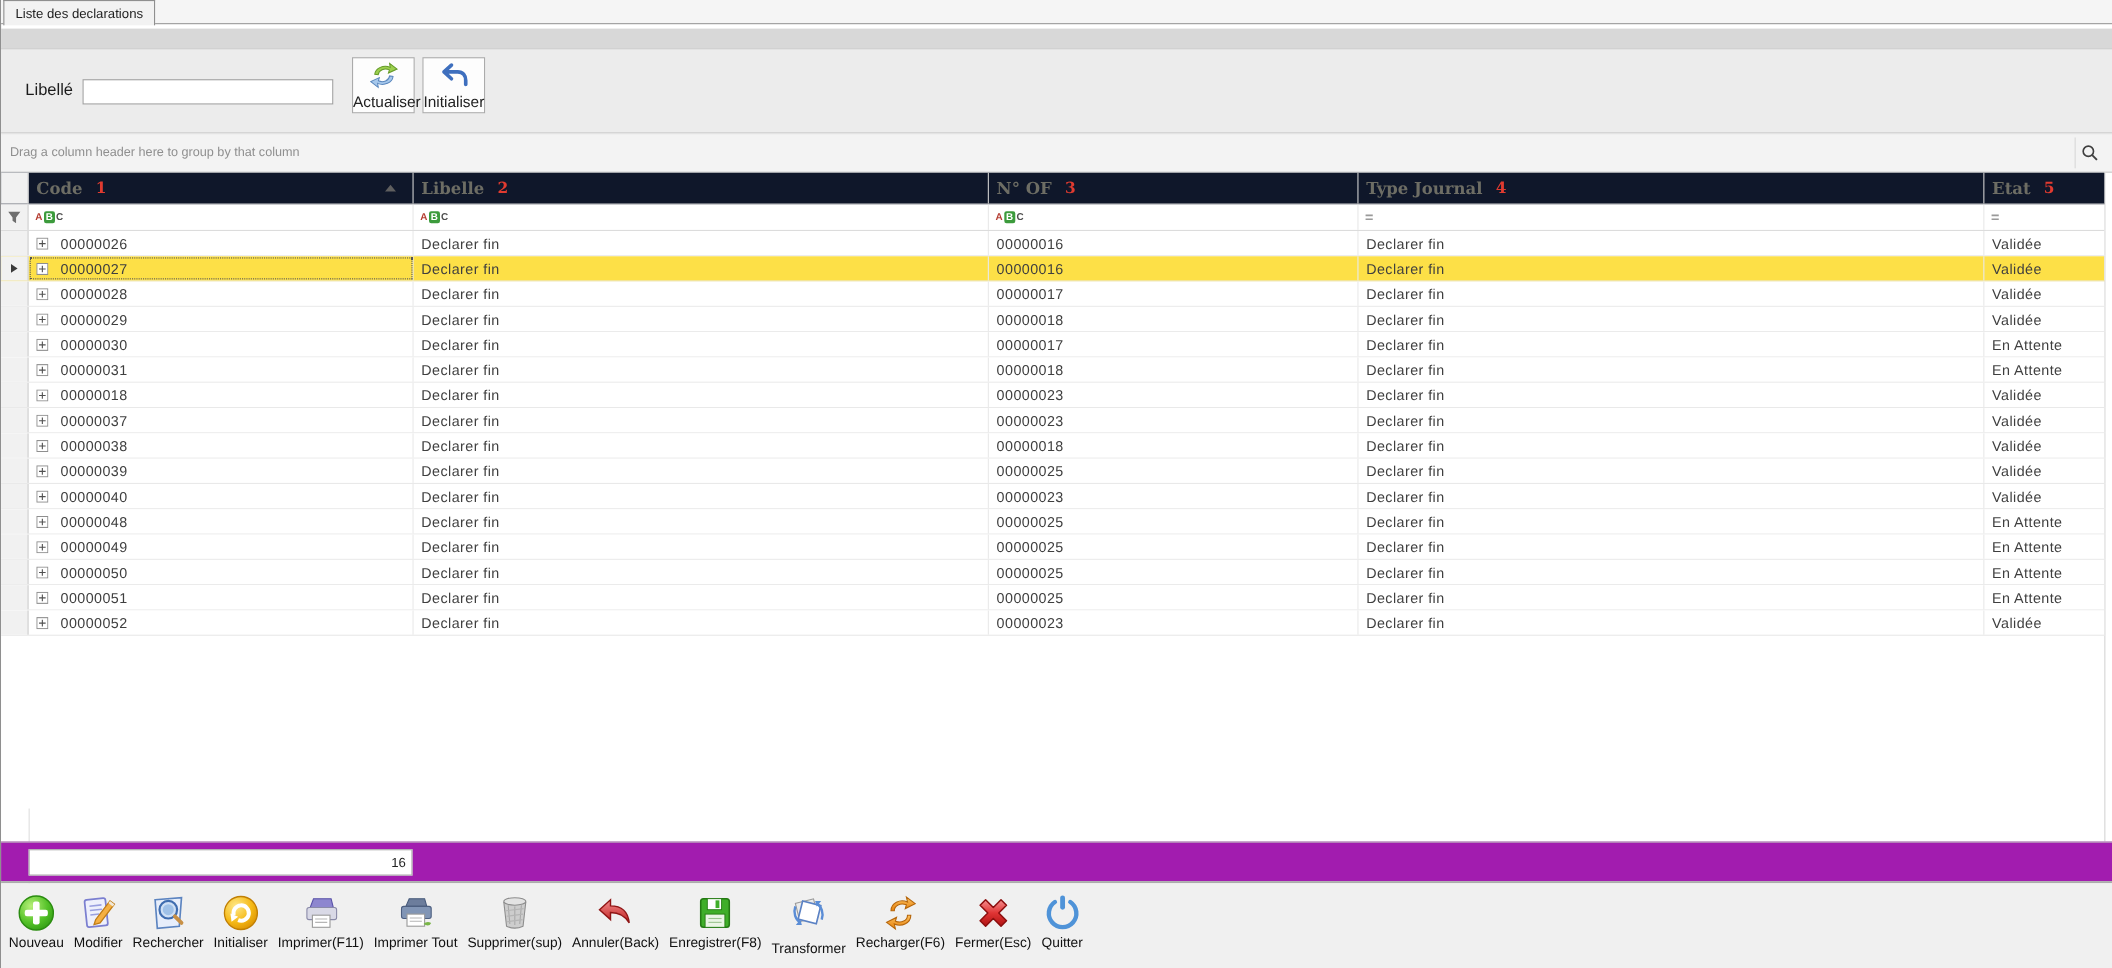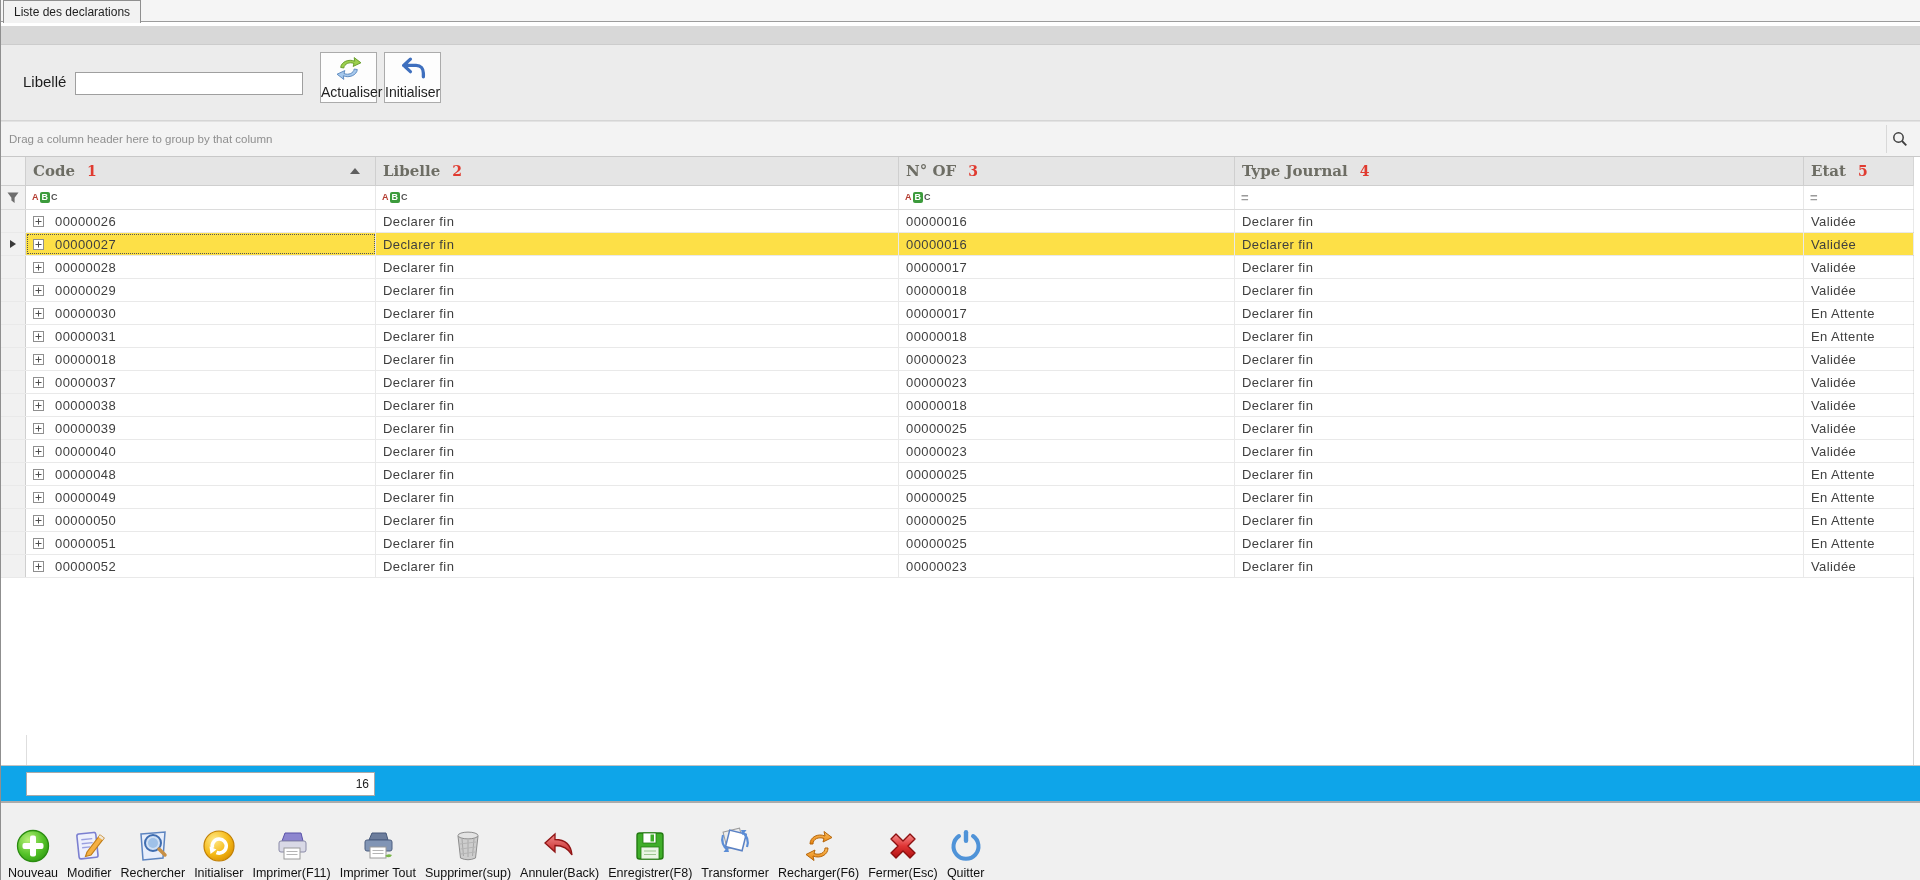"Code" .header-row { background: #e5e5e5 -> #0f172a }
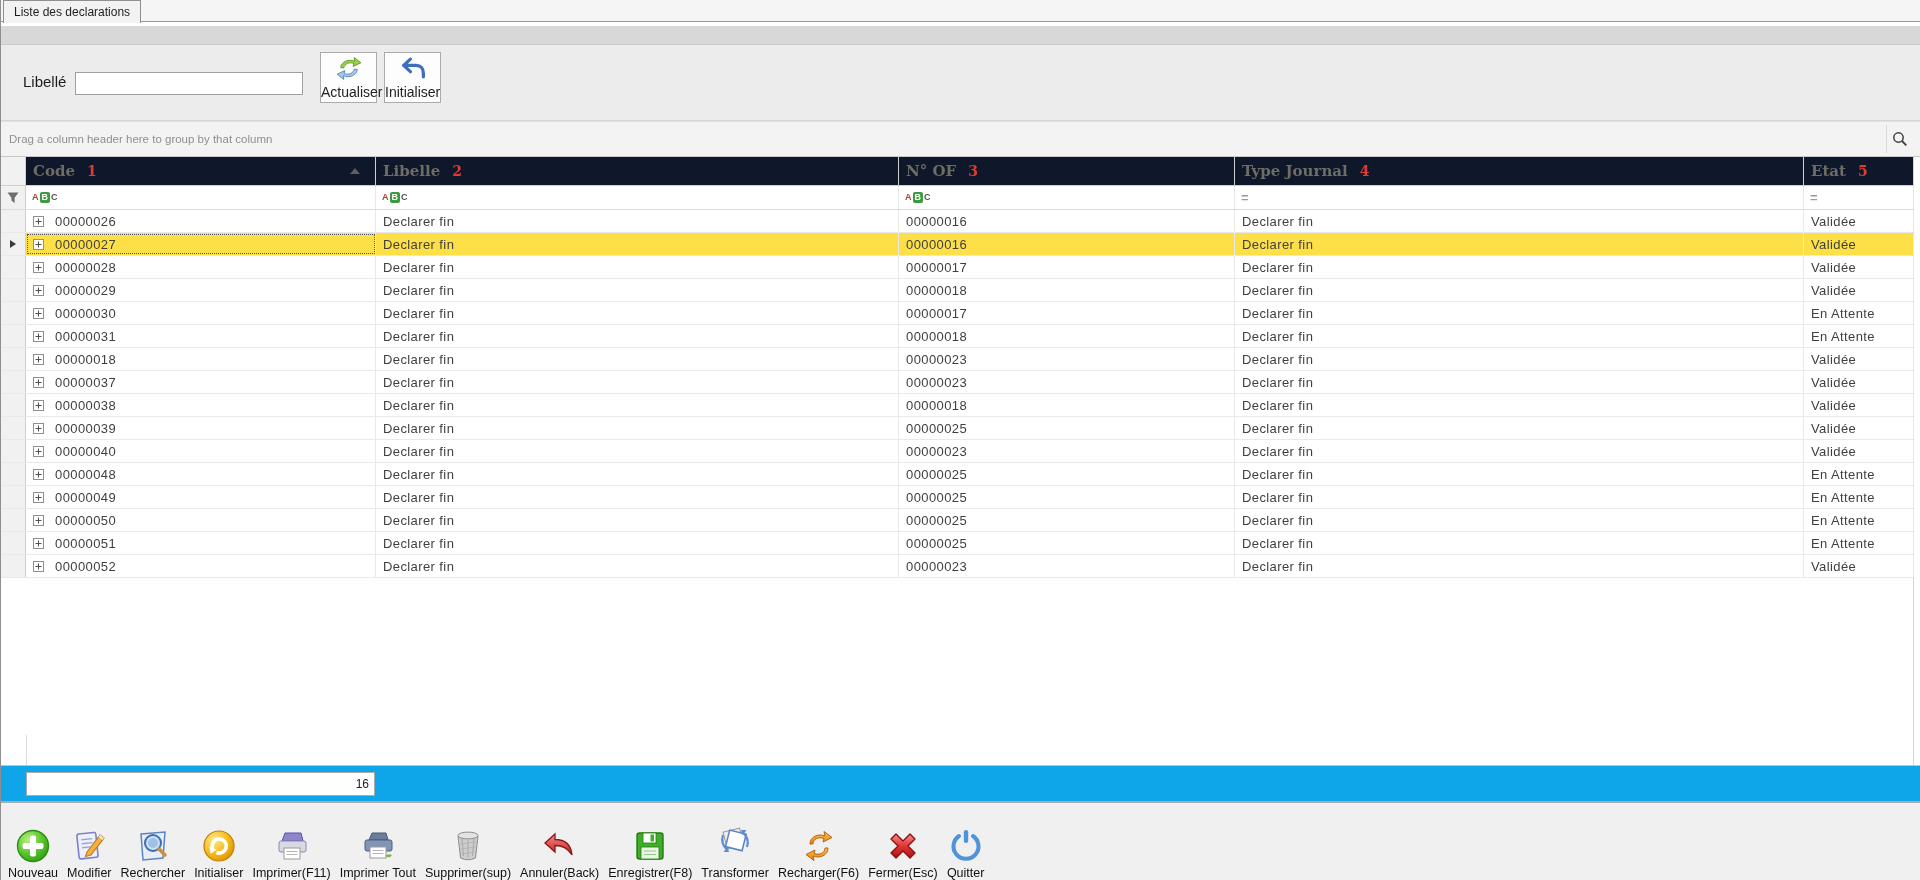"16" .footer { background: #0ea5e9 -> #a21caf }
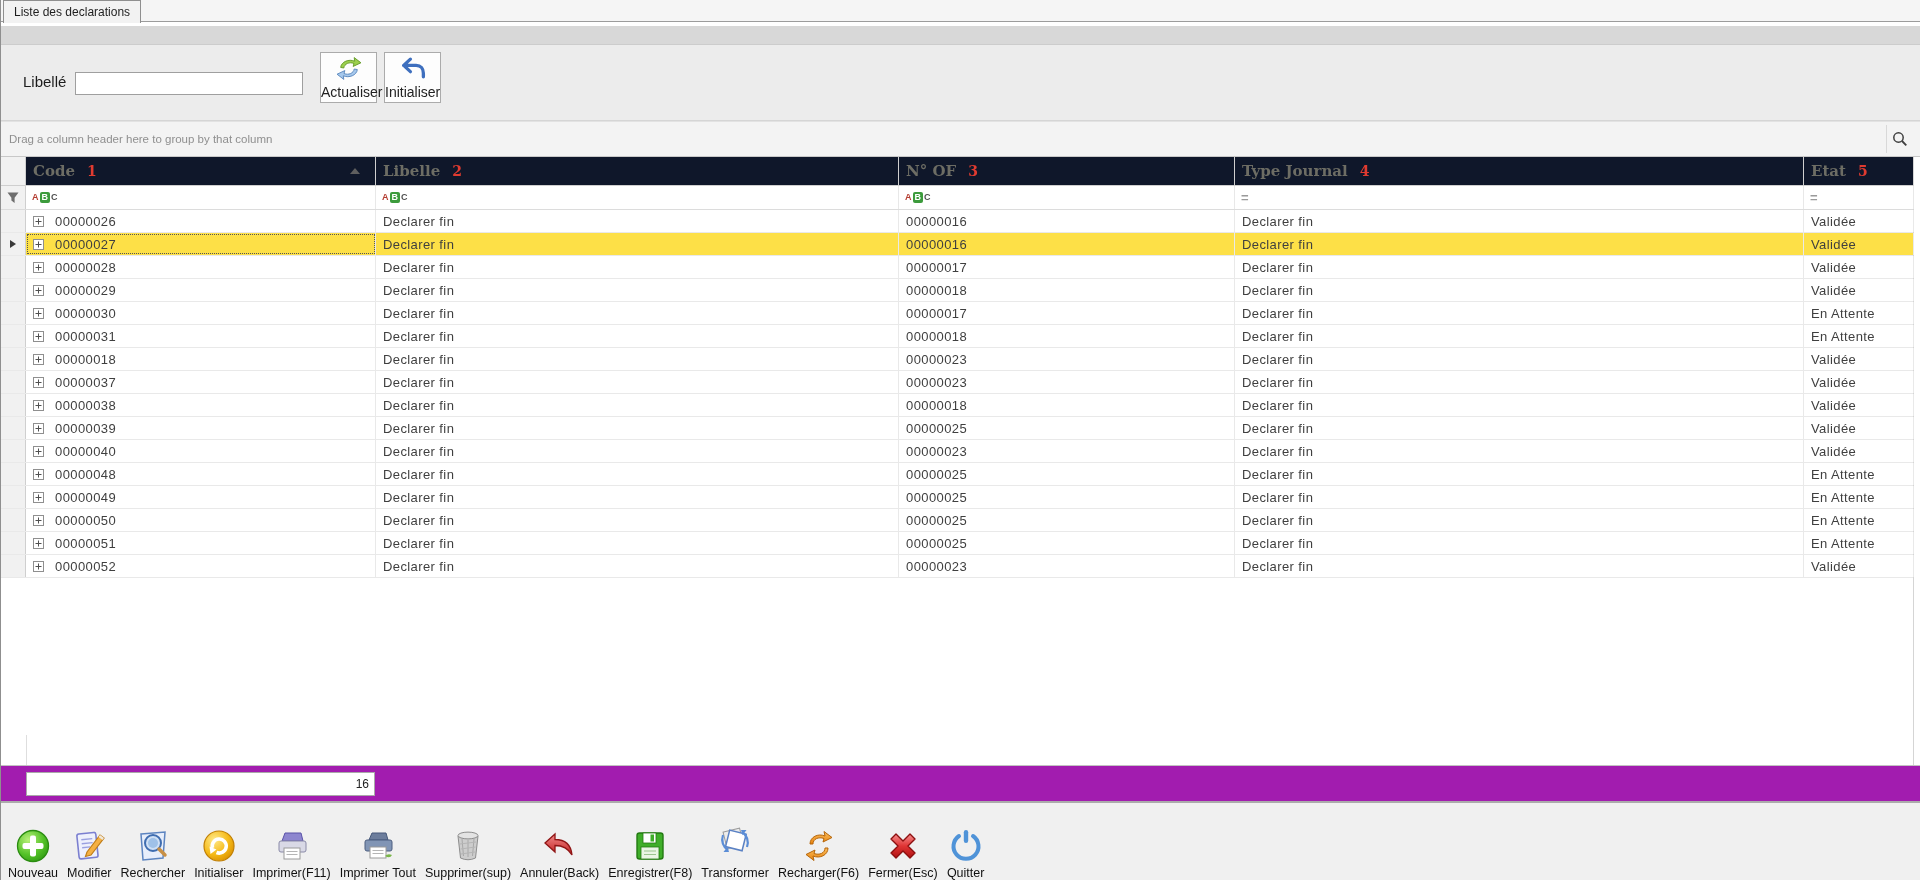"Nouveau" .toolbar { align-items: flex-end -> flex-start }
